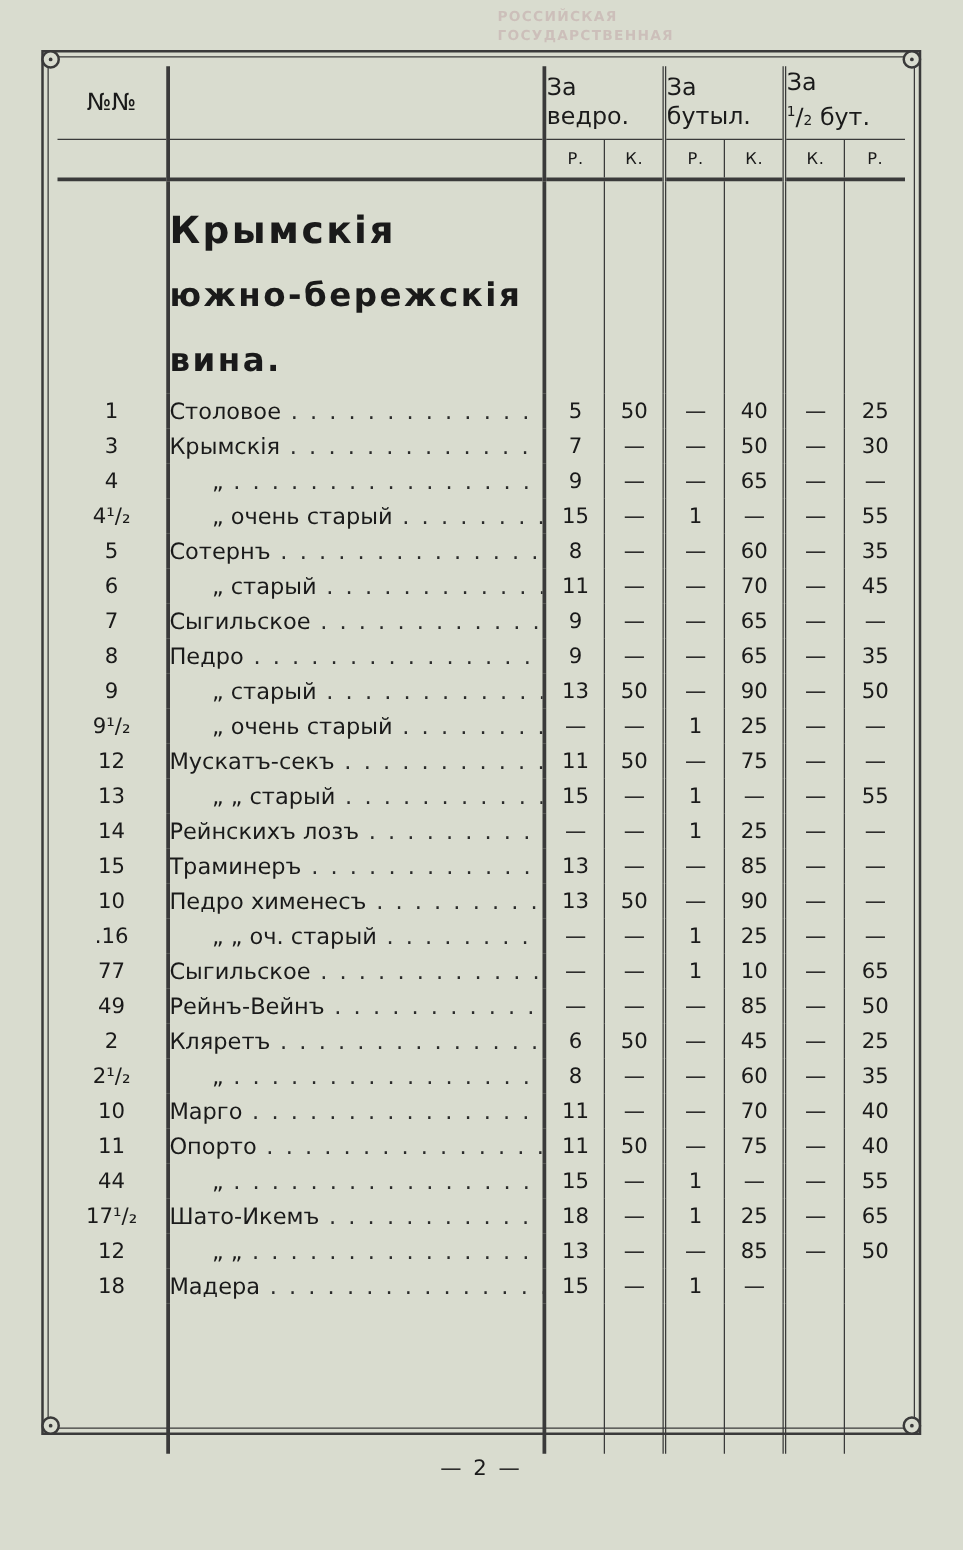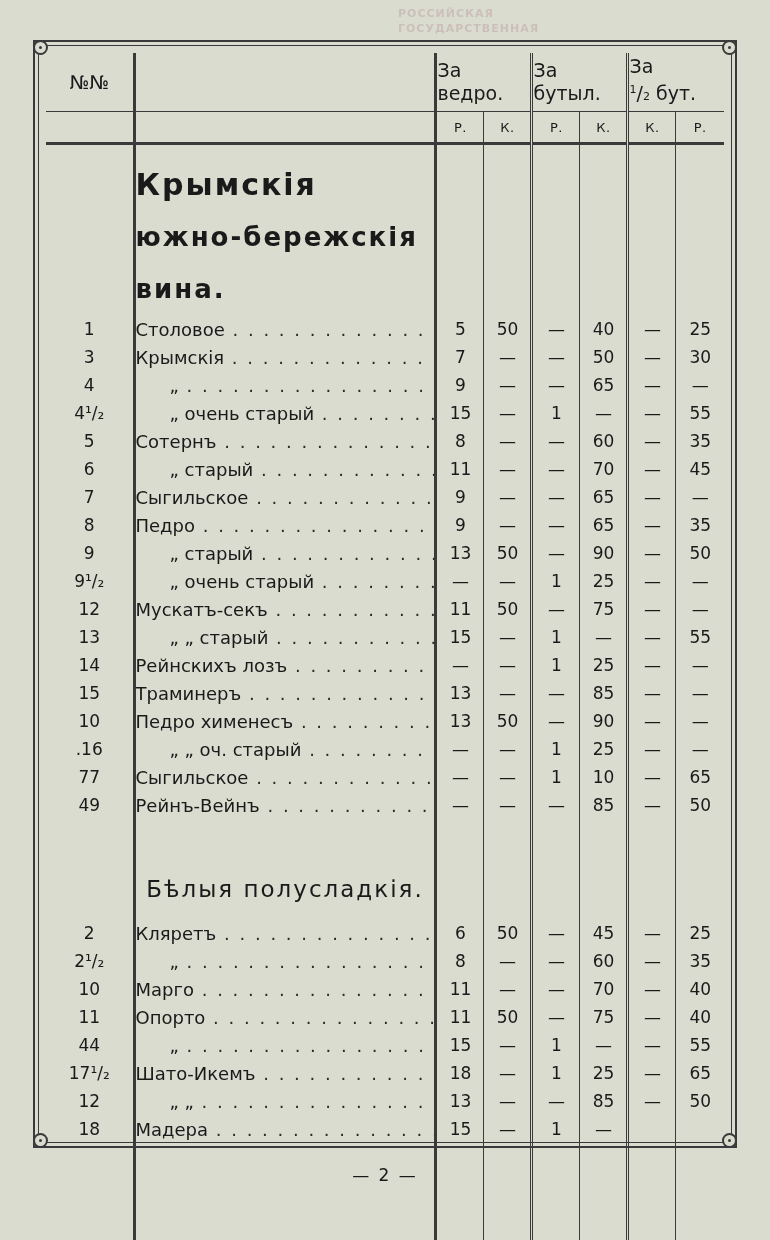"Бѣлыя полусладкія." tr { html: <tr> <td></td> <td> <div>Бѣлыя полусладкія.</div> </td> <td></td> <td></td> <td></td> <td></td> <td></td> <td></td> </tr> -> none }
